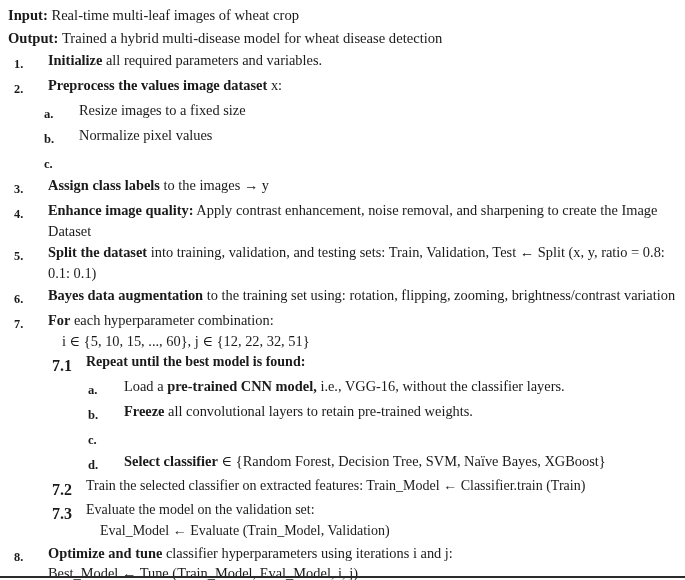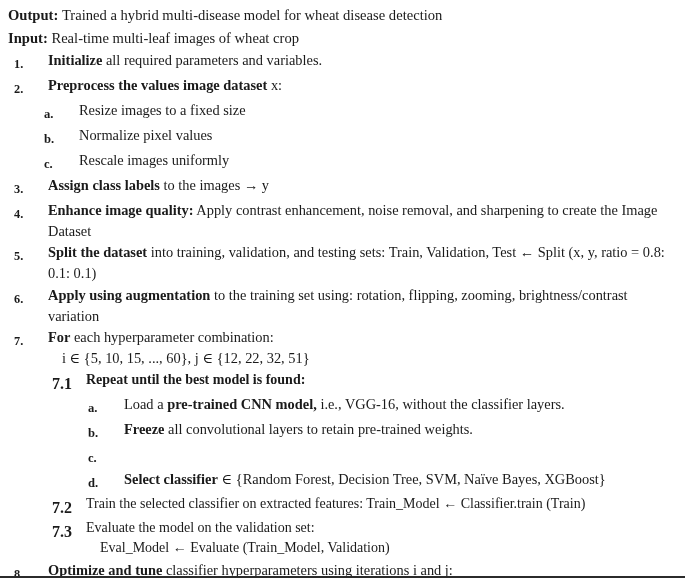"Output:" div.row { order: before "Input:" -> after "Input:" }
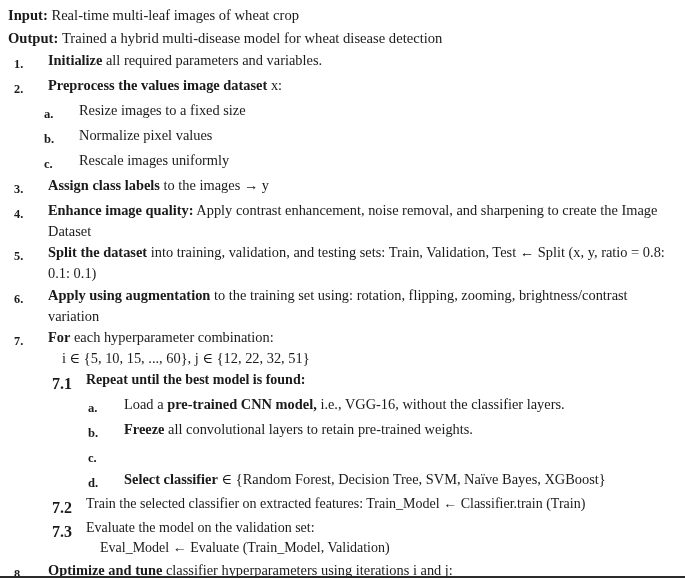"Rescale images uniformly" div.body { html: <div><span>Rescale images uniformly</span></div> -> none }
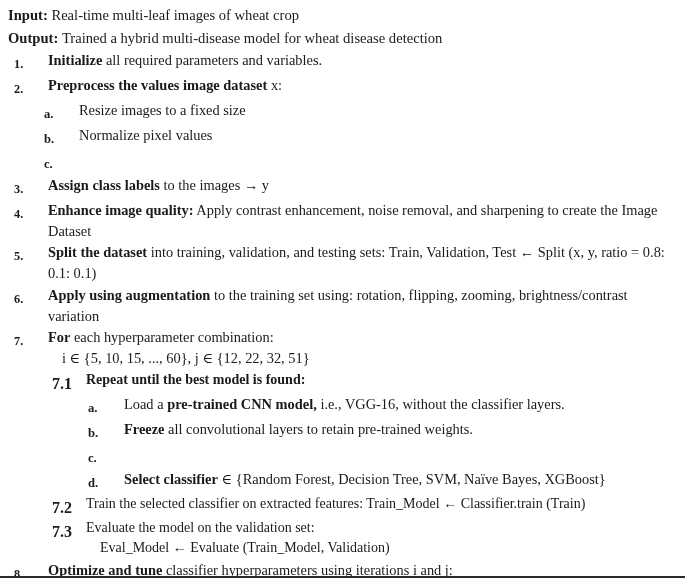"Apply using augmentation" b { text: Apply using -> Bayes data }
